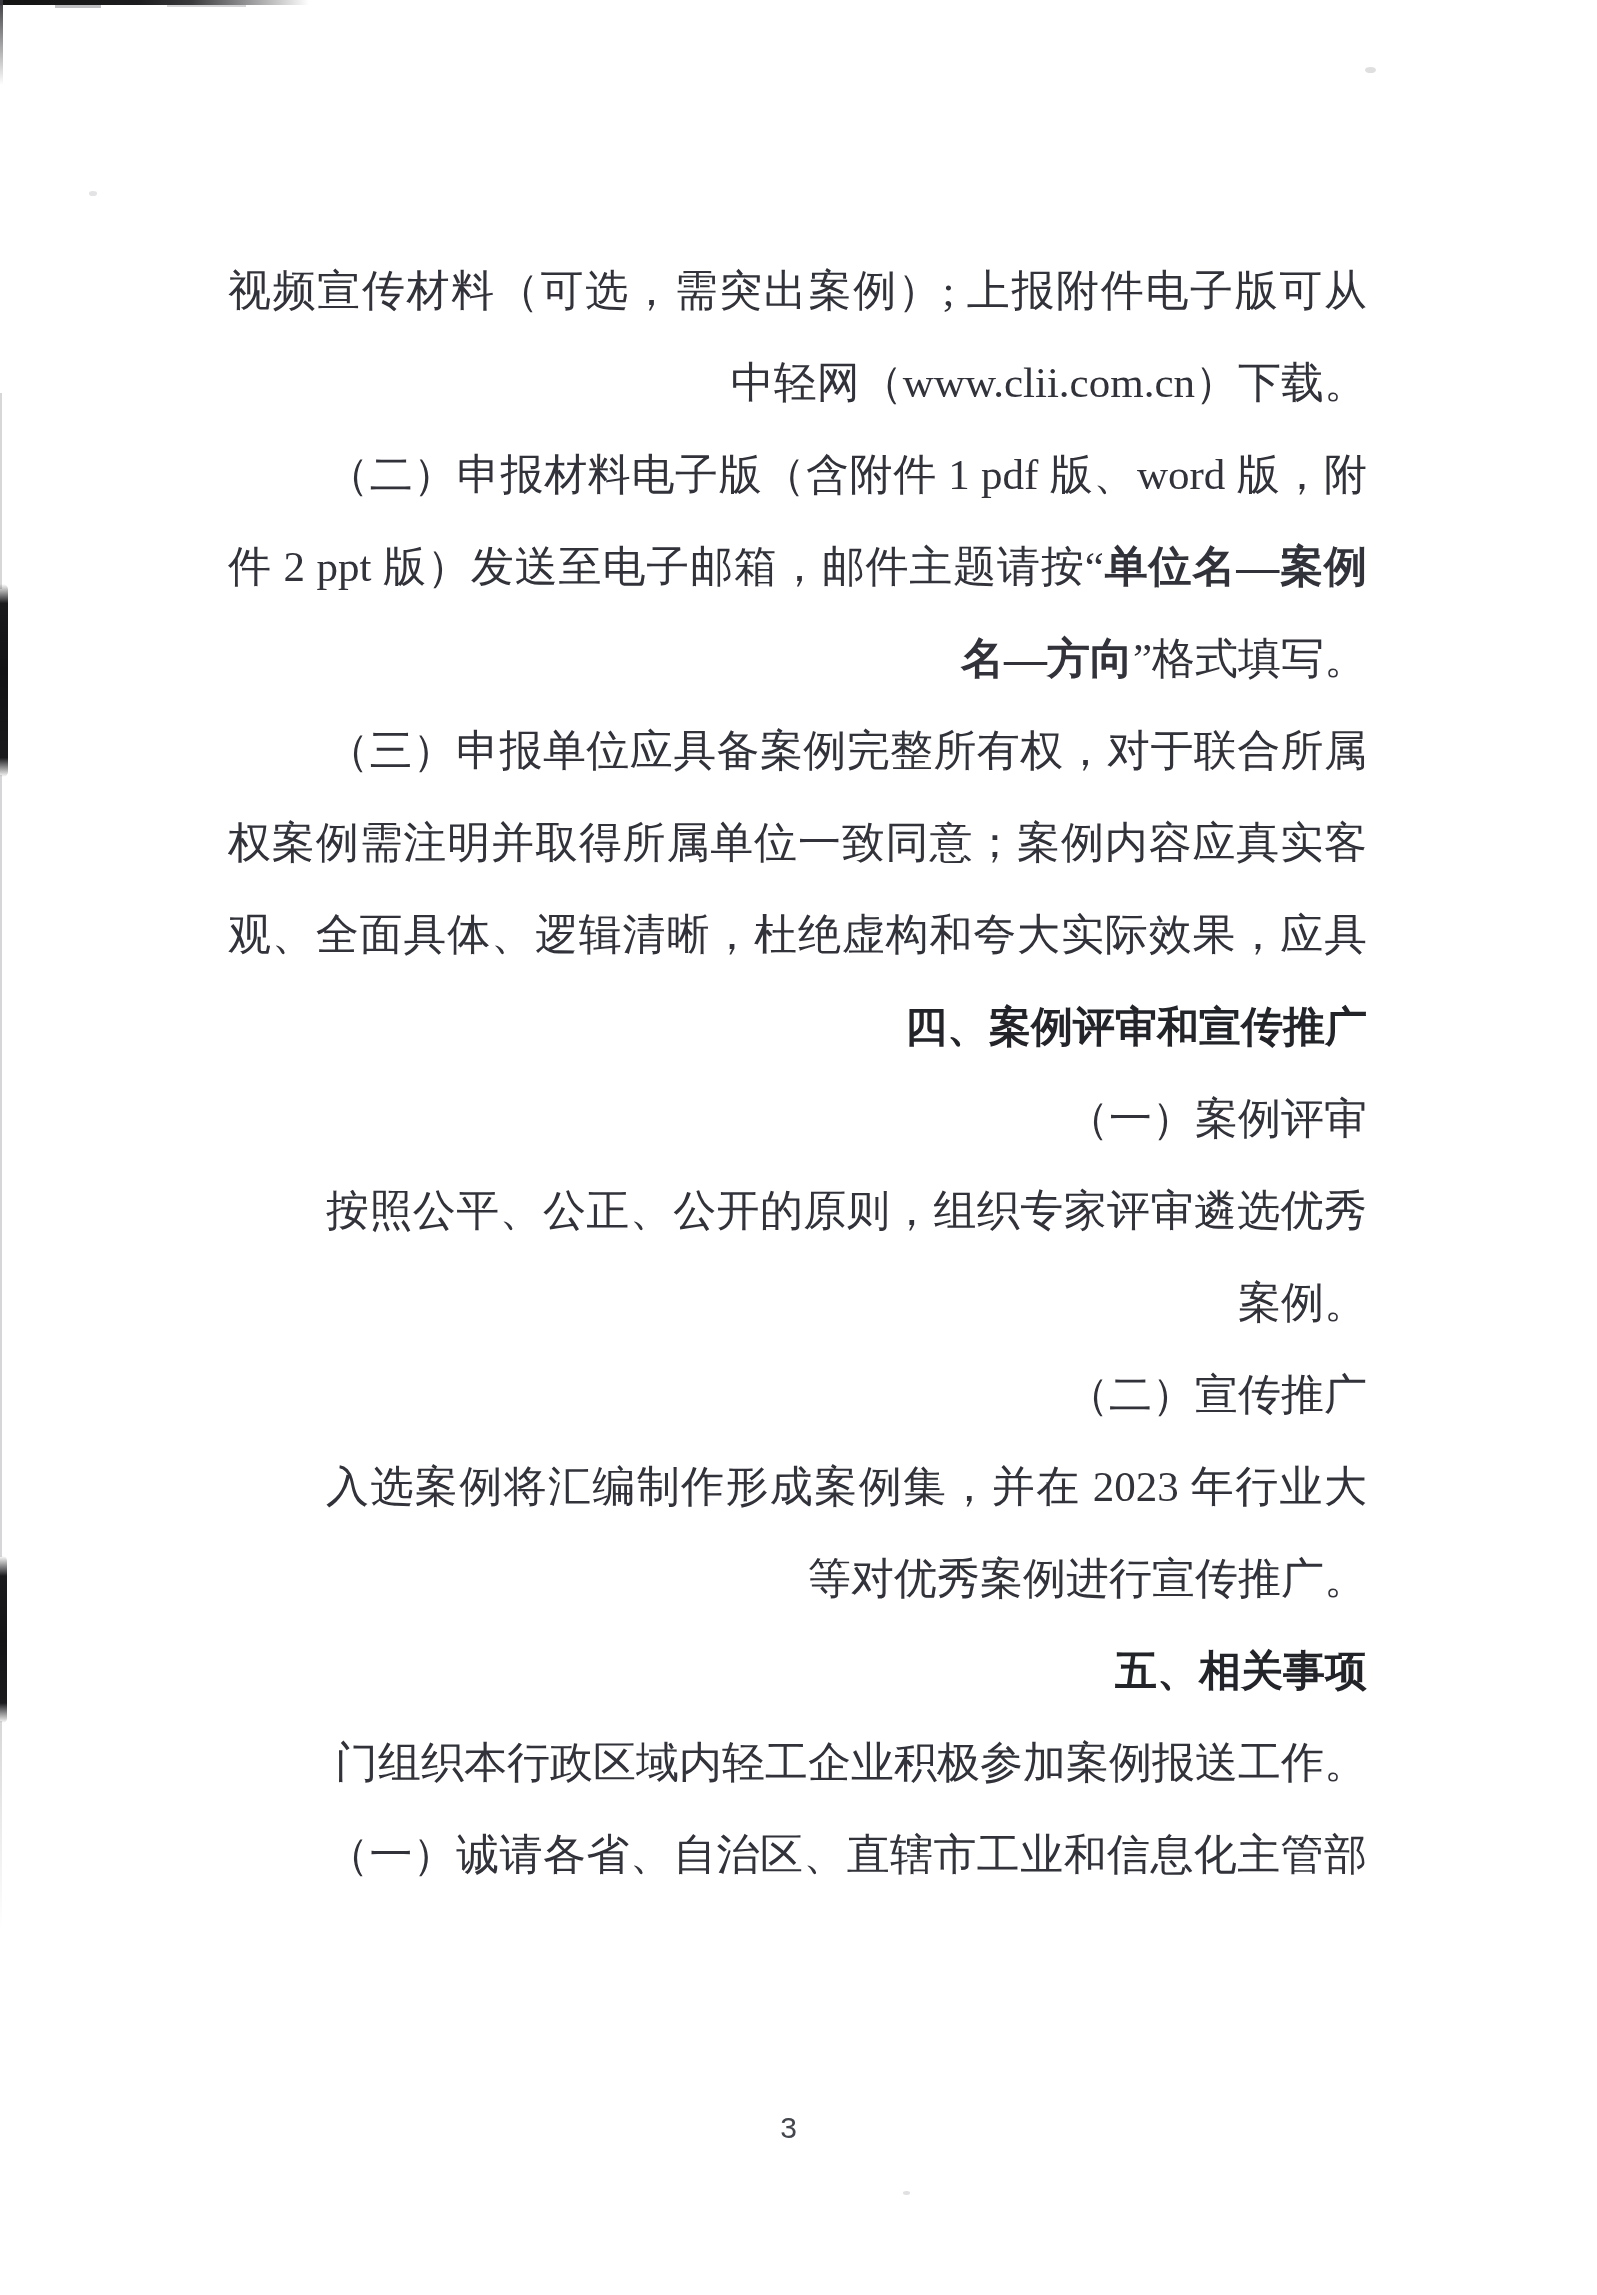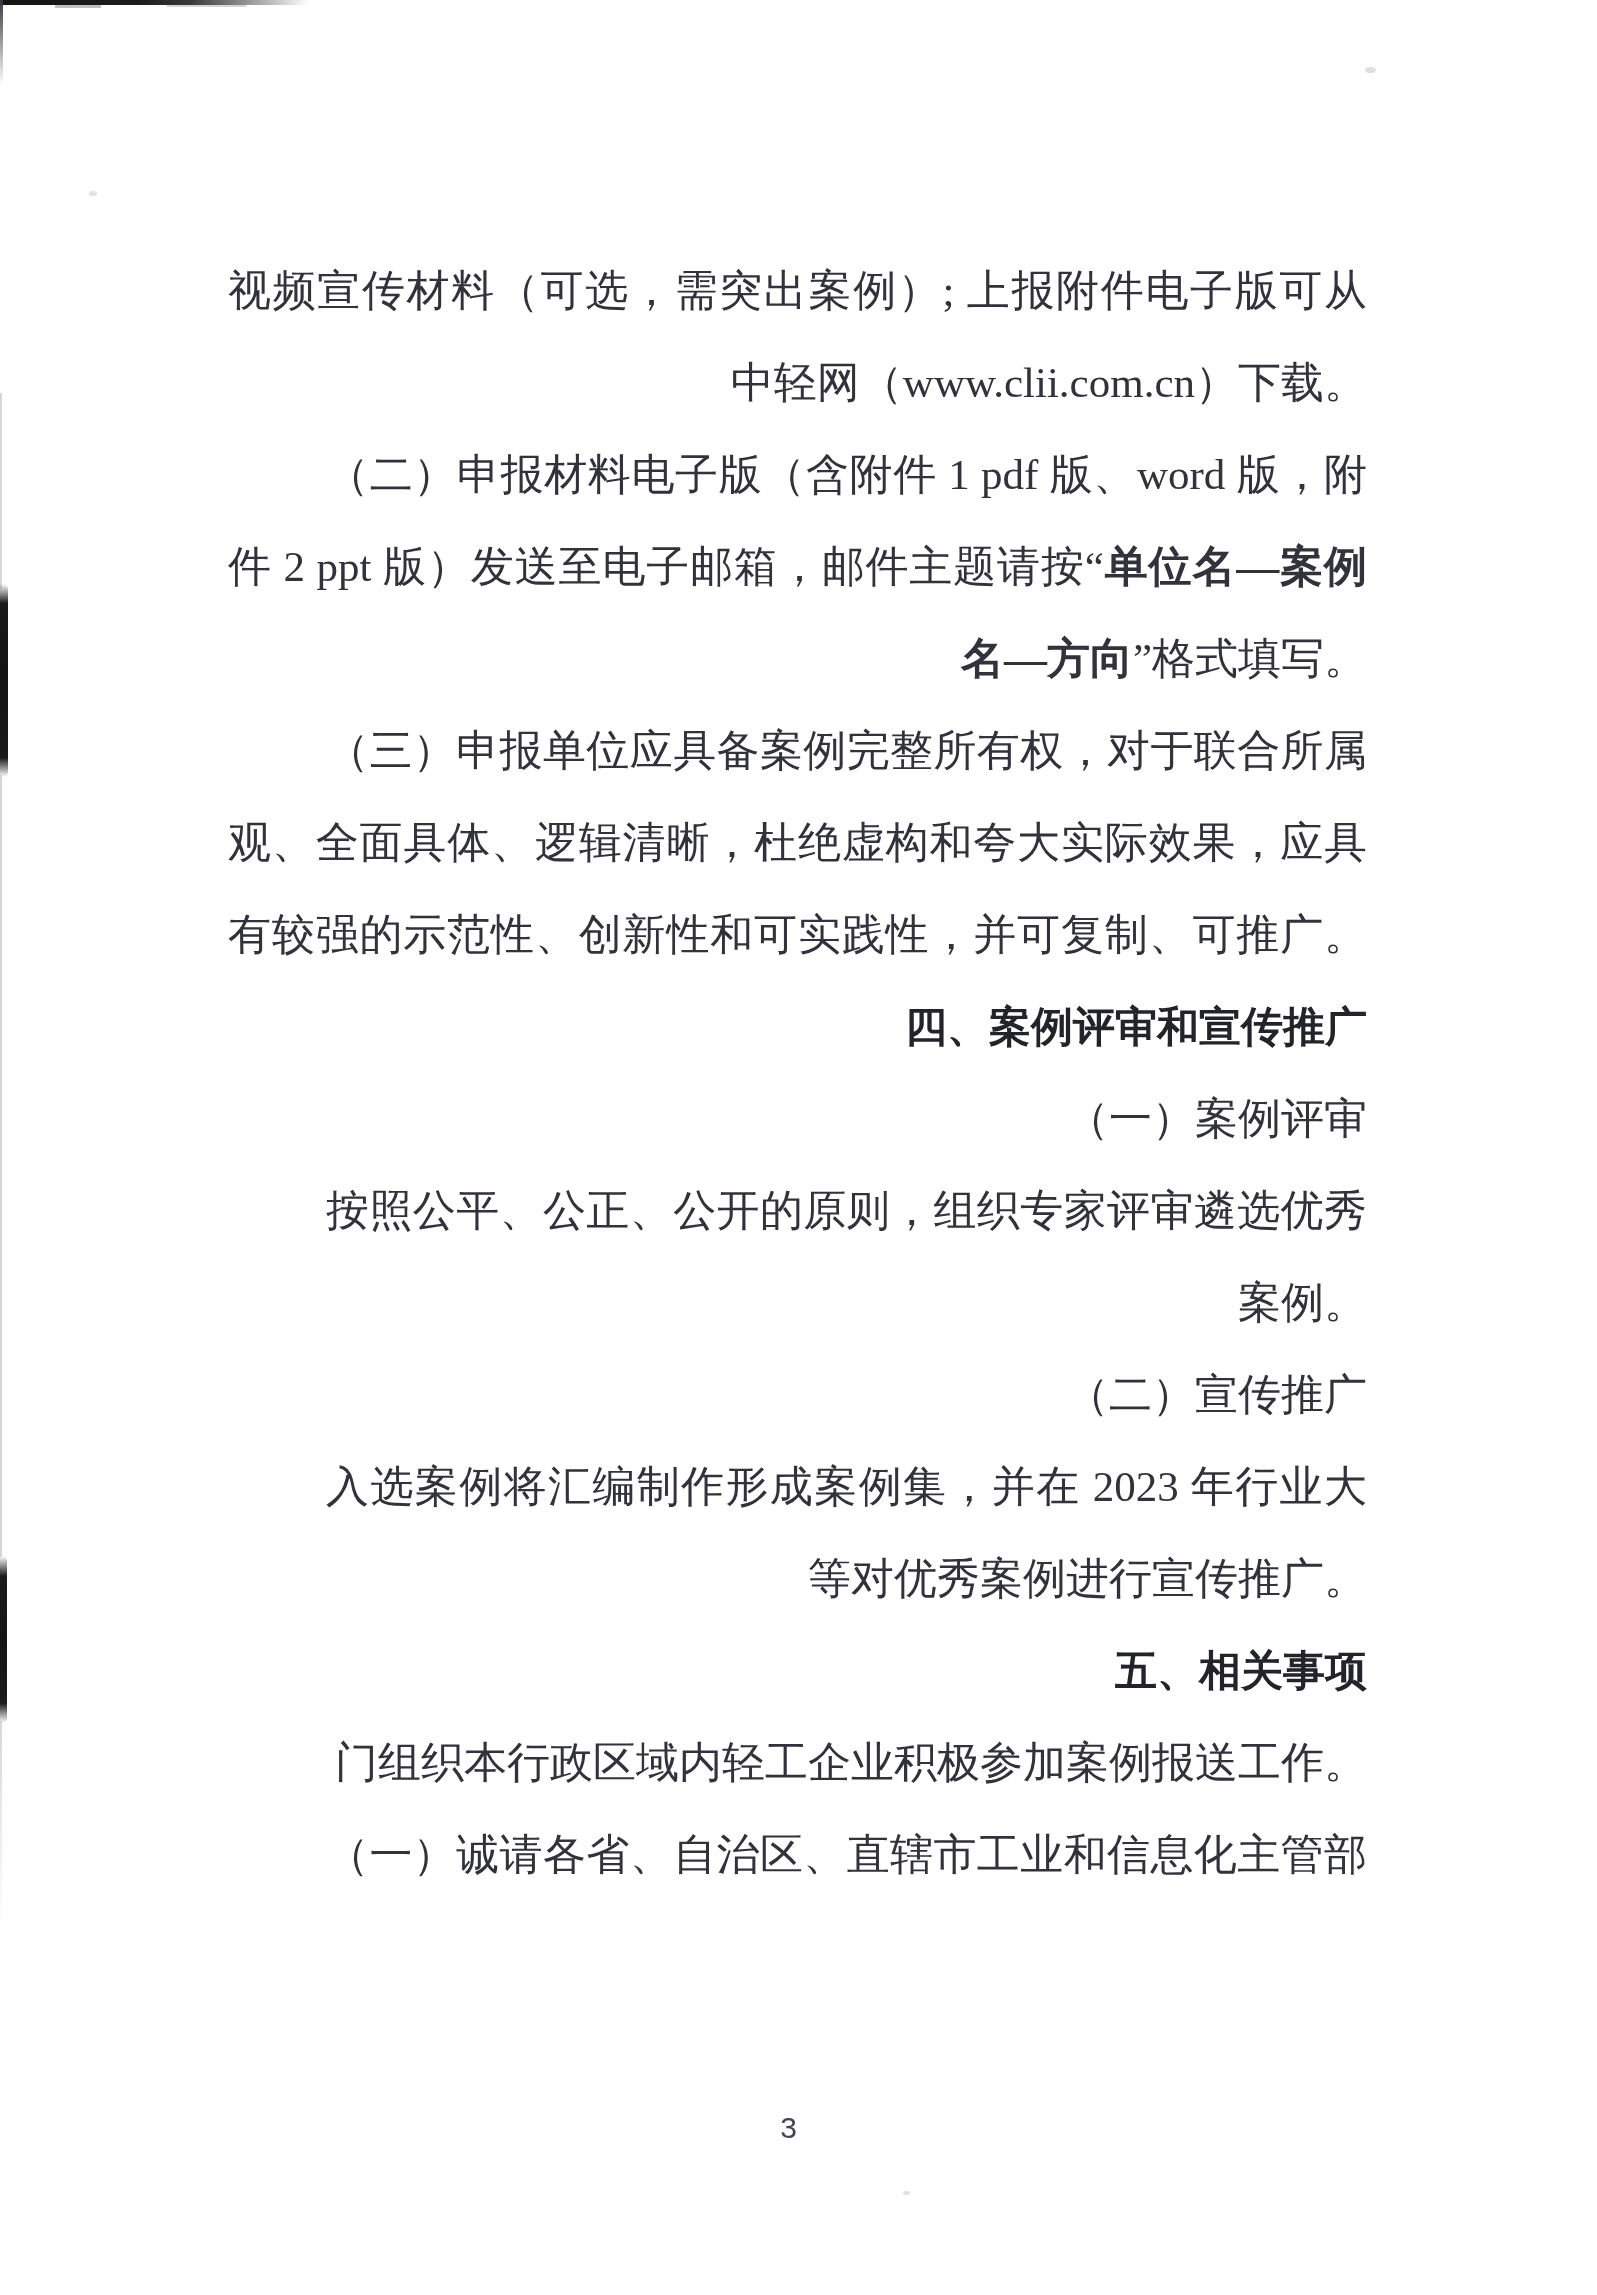"权案例需注明并取得所属单位一致同意；案例内容应真实客" div.line { html: none -> <div><span>权案例需注明并取得所属单位一致同意；案例内容应真实客</span></div> }
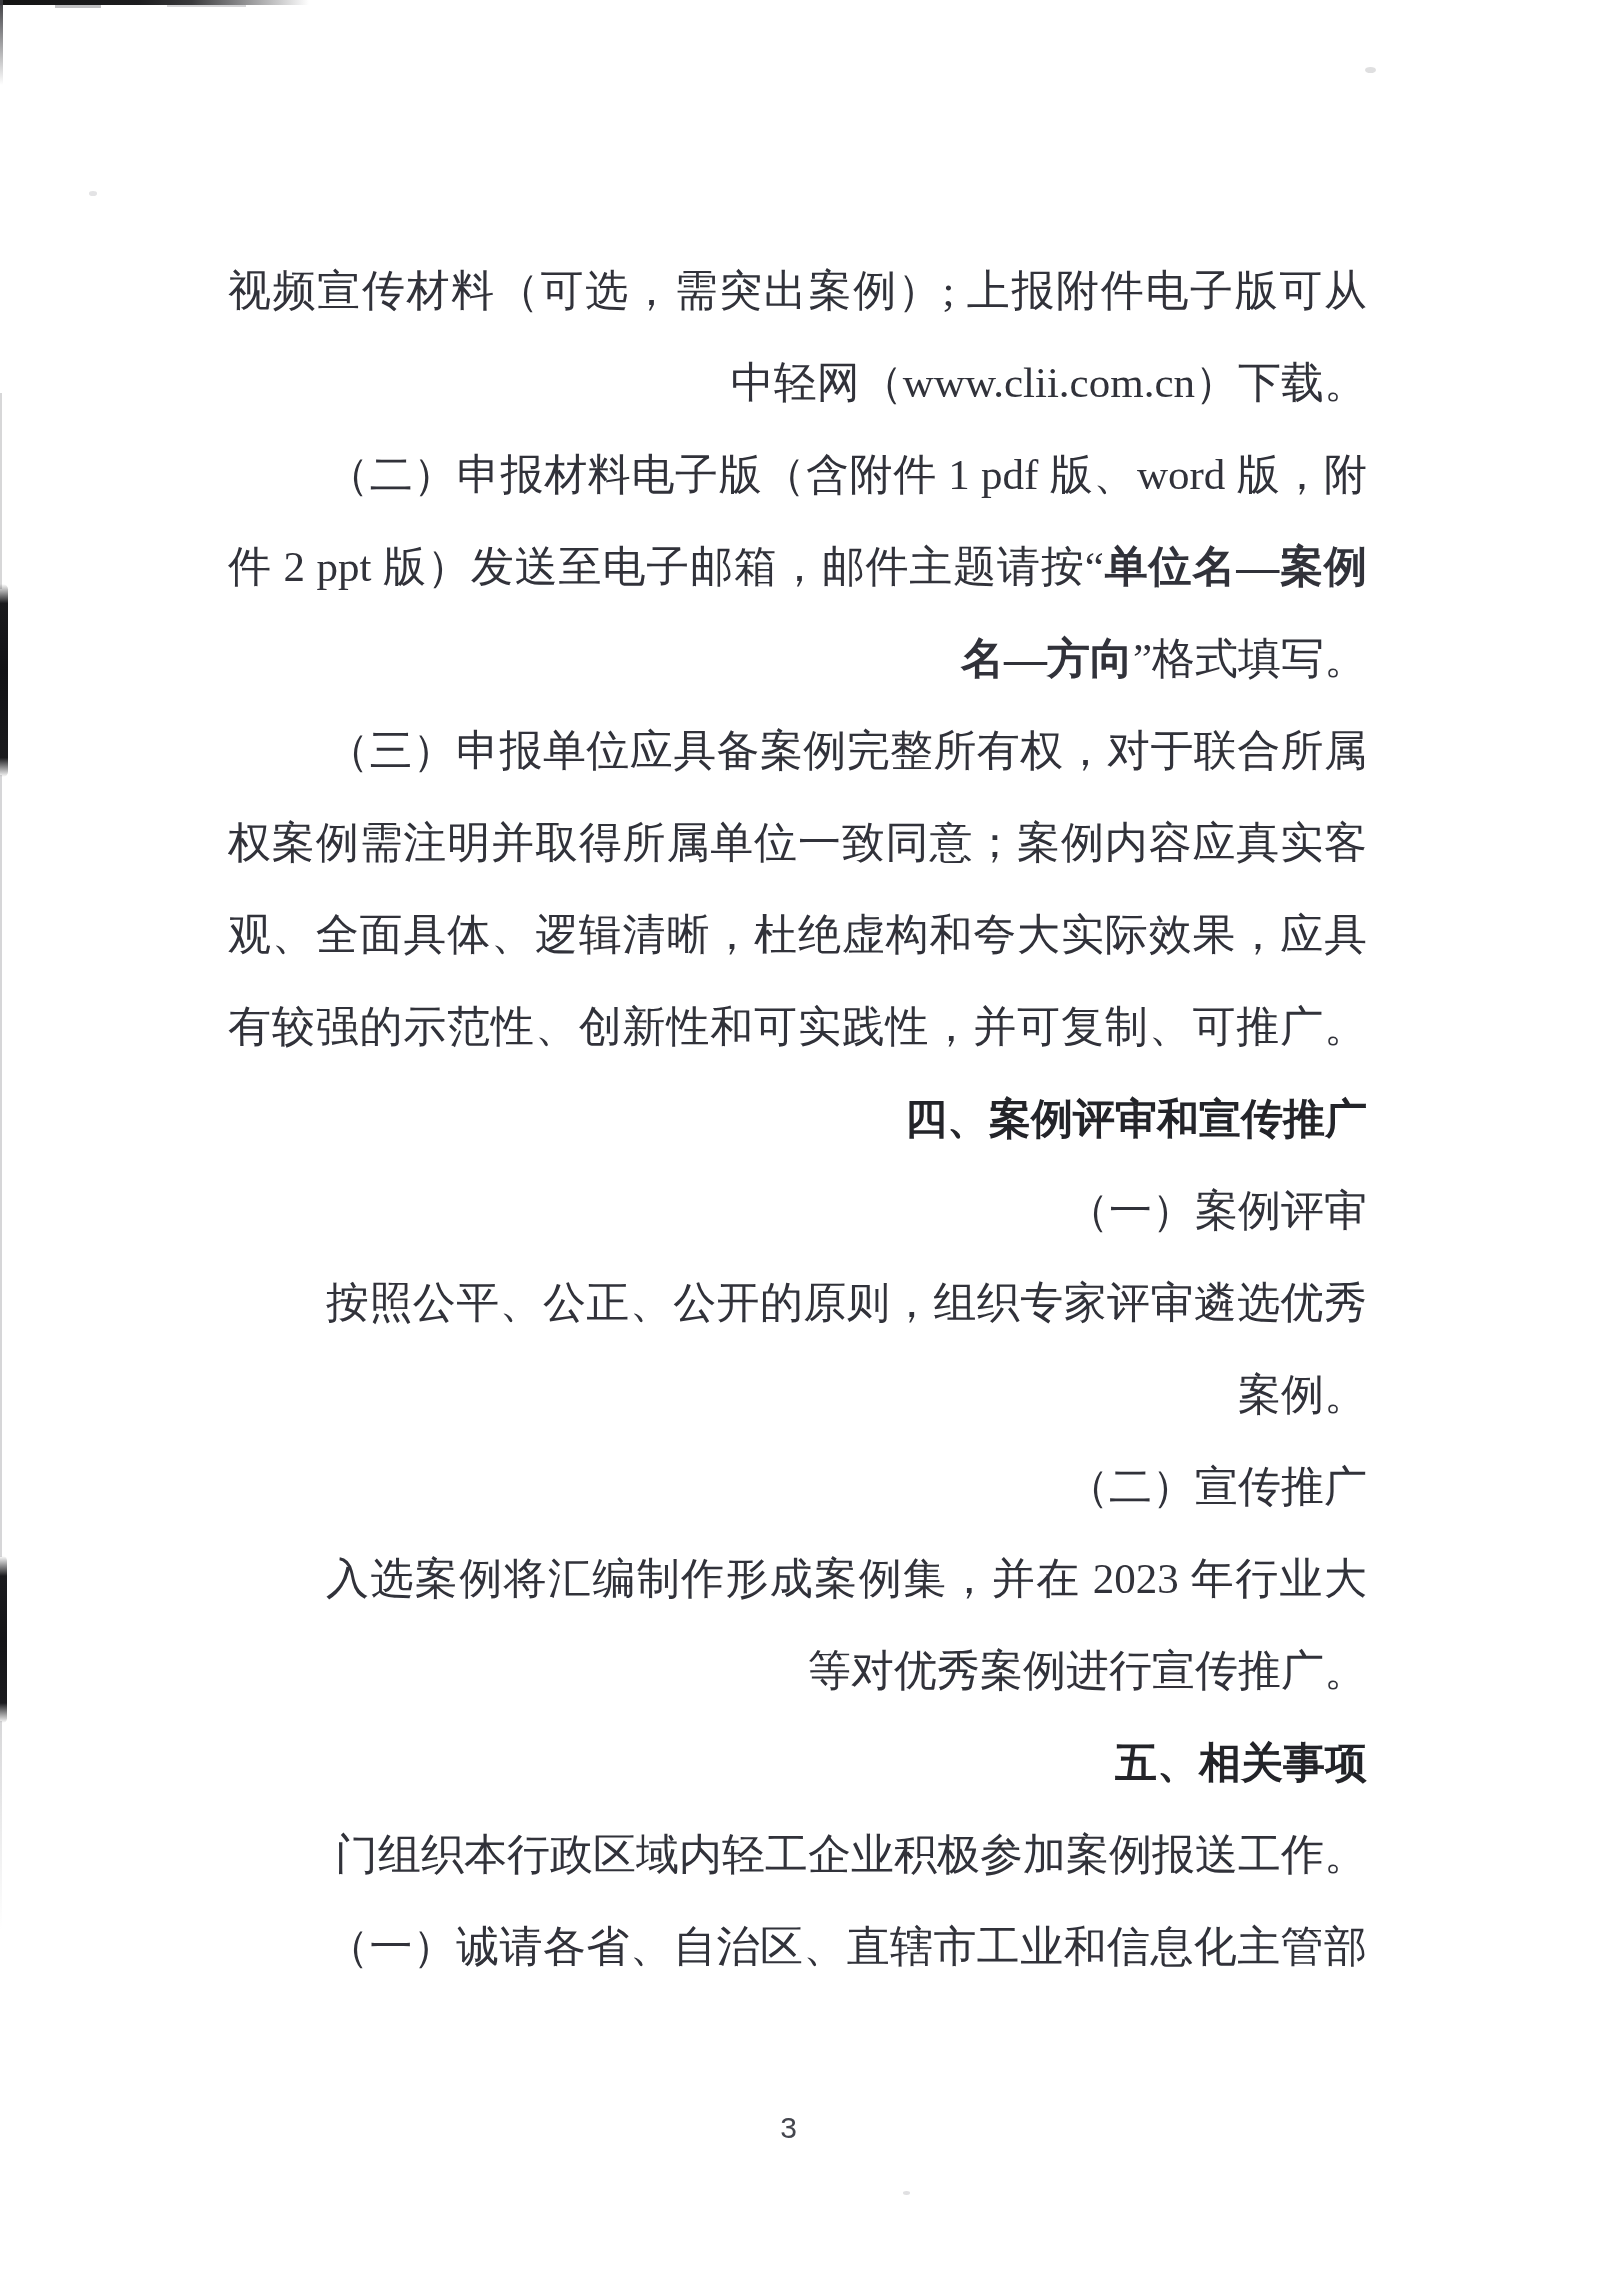"有较强的示范性、创新性和可实践性，并可复制、可推广。" div.line { html: <div><span>有较强的示范性、创新性和可实践性，并可复制、可推广。</span></div> -> none }
